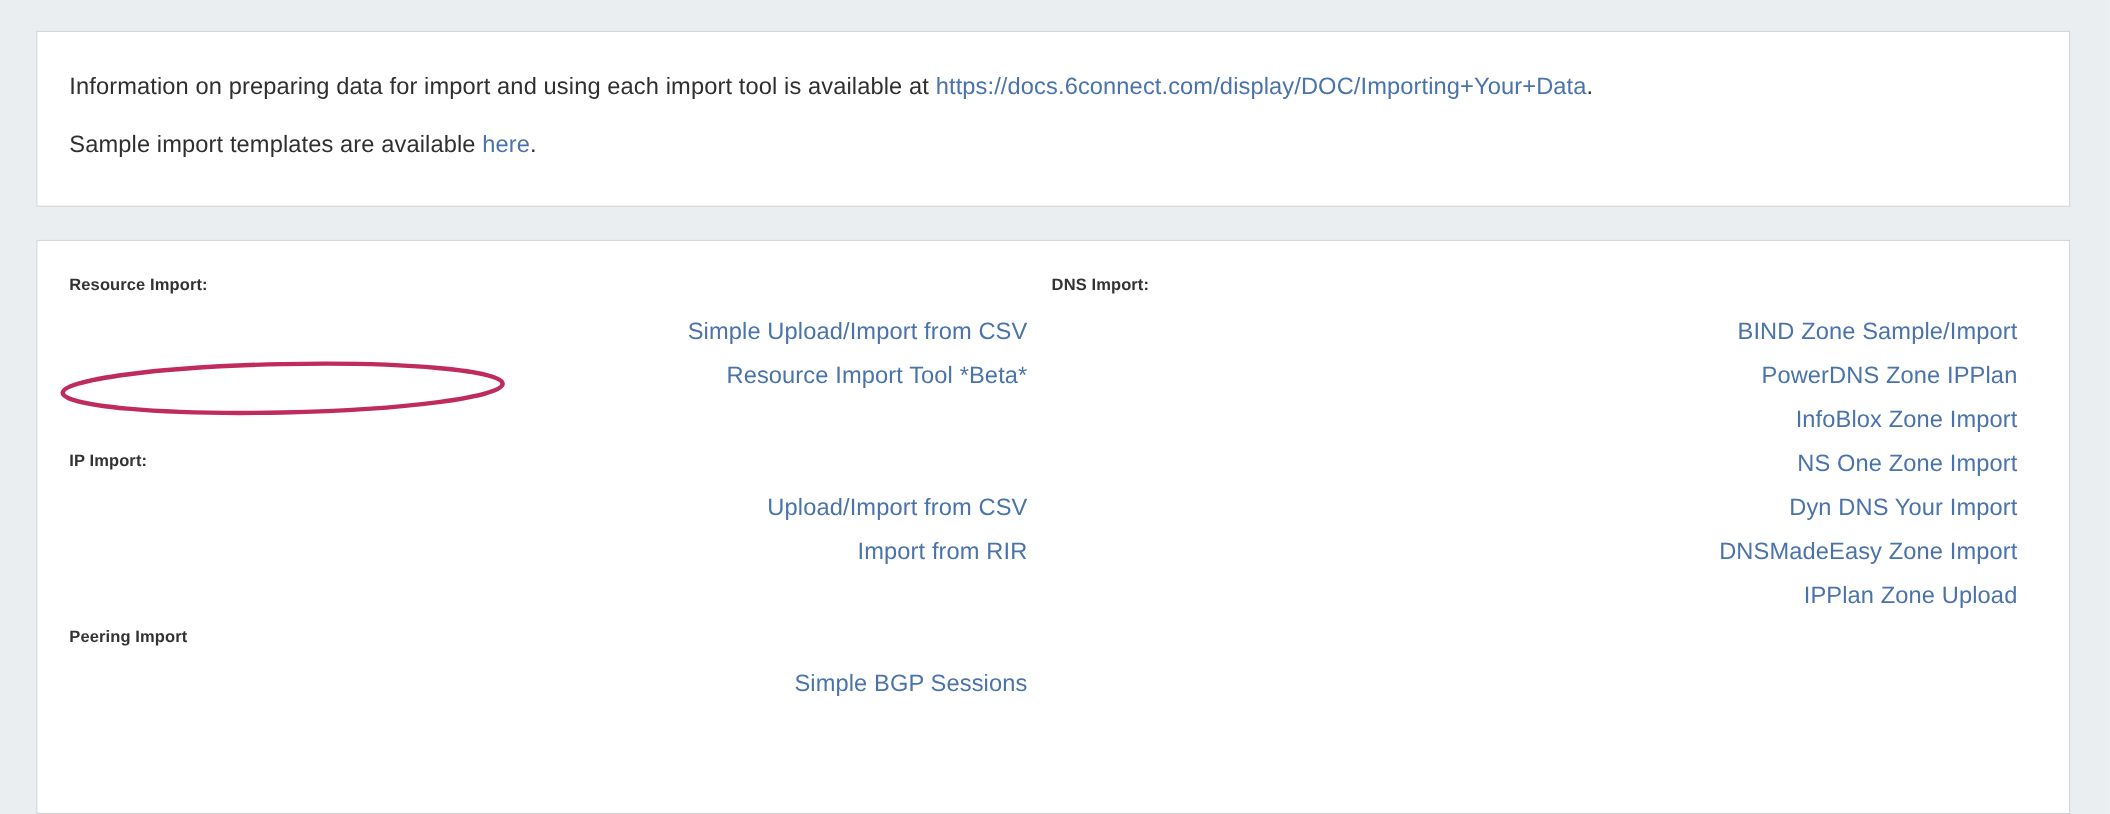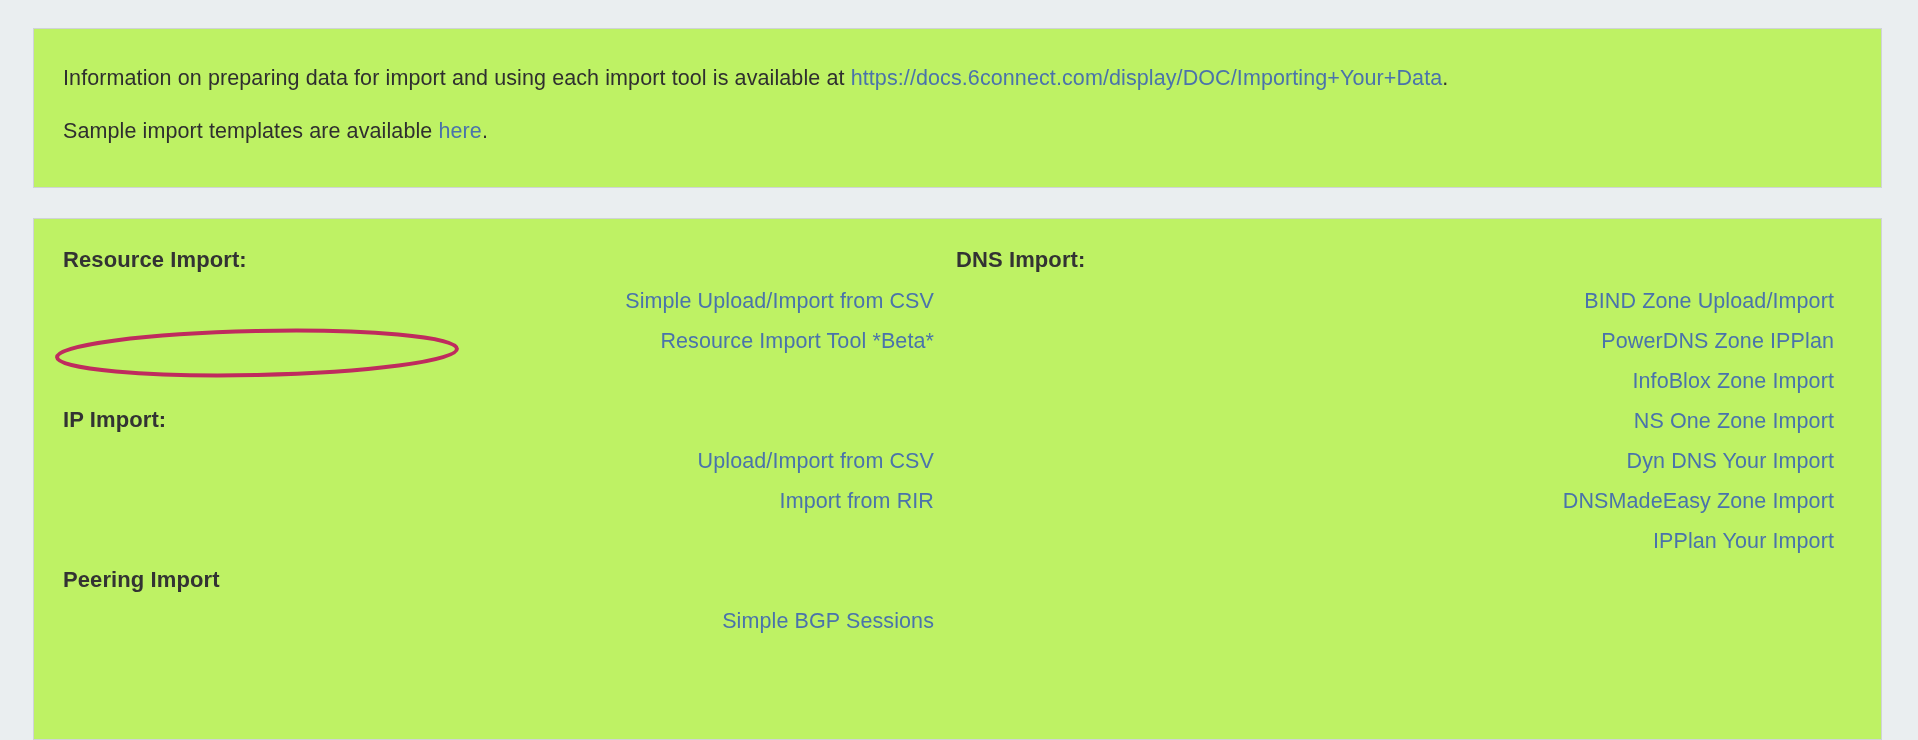"Information on preparing data for" .panel { background: #bef264 -> #ffffff }
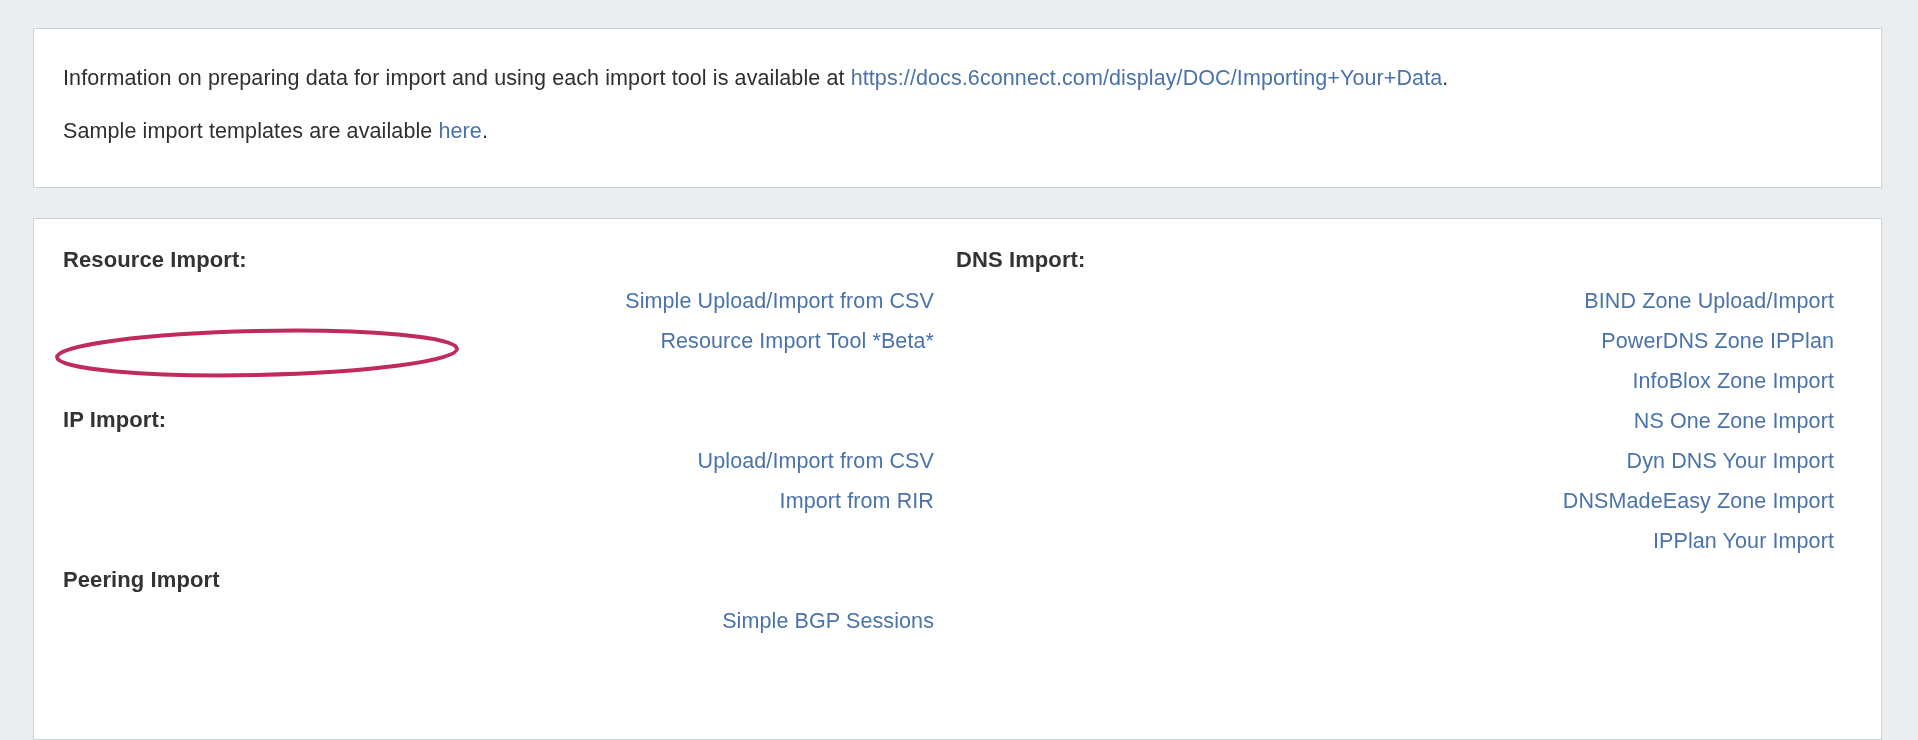"Resource Import:" .group-title { font-size: 22px -> 15px }
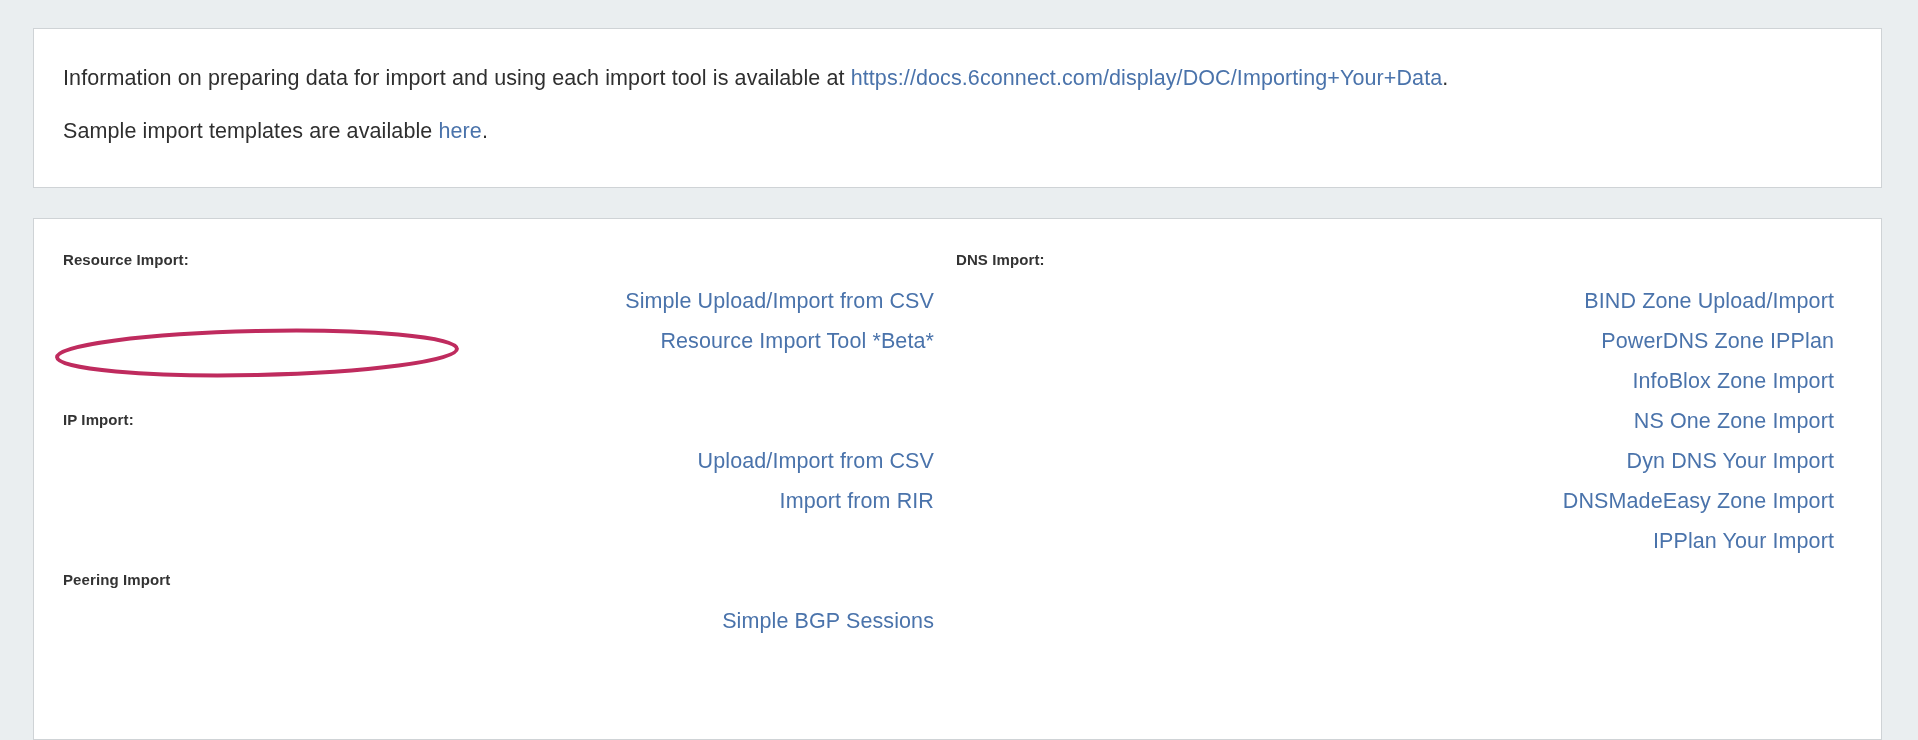"BIND Zone Upload/Import" a { text: Upload/Import -> Sample/Import }
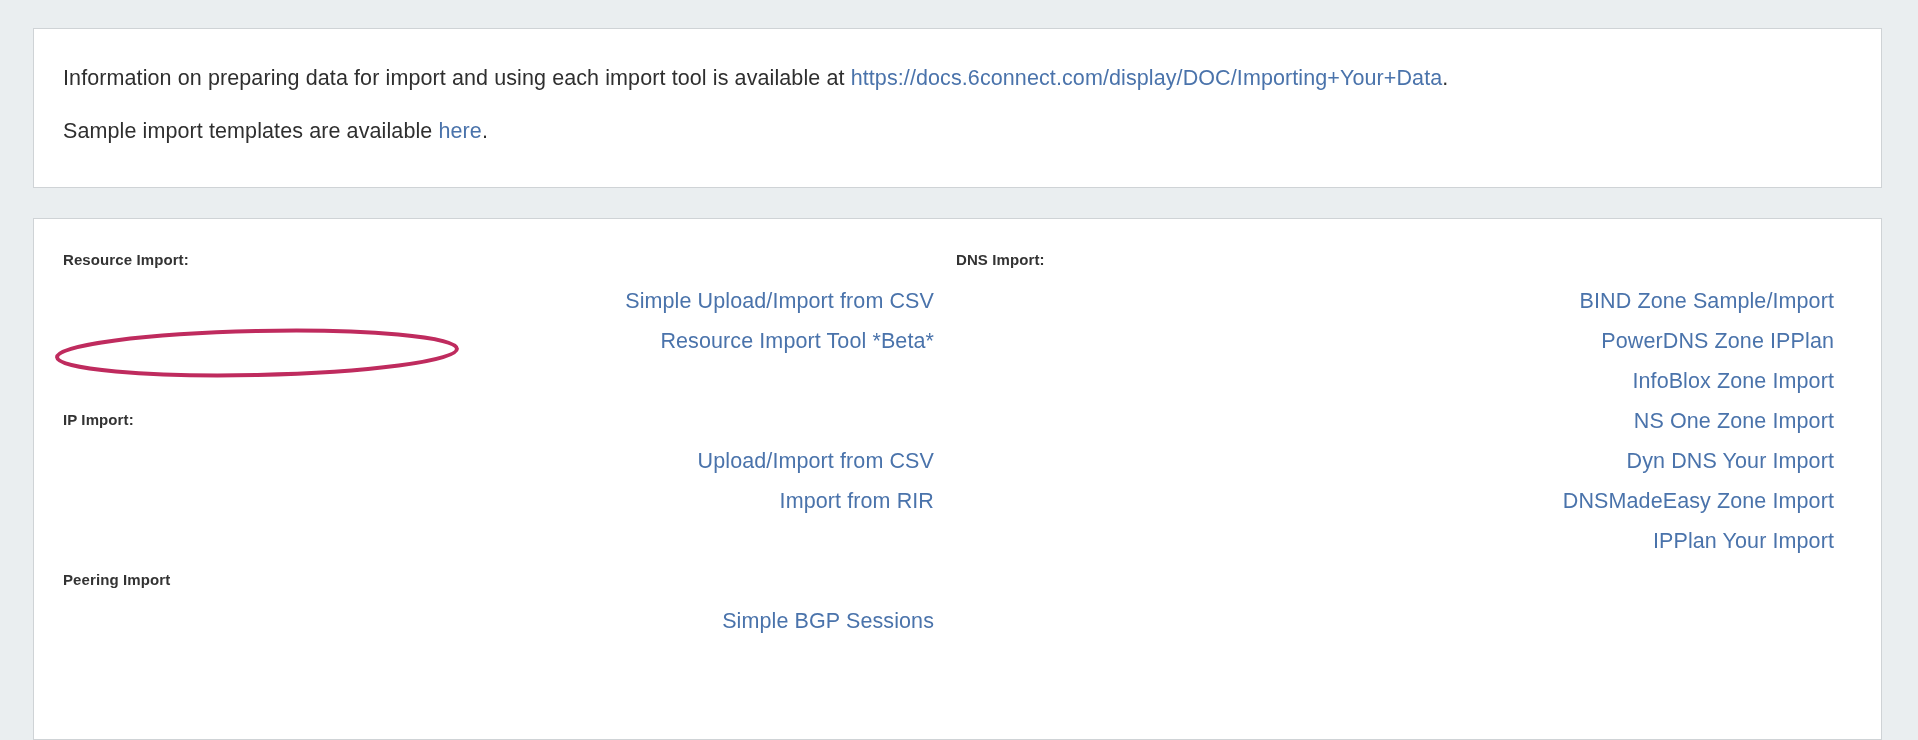"IPPlan Your Import" a { text: Your Import -> Zone Upload }
